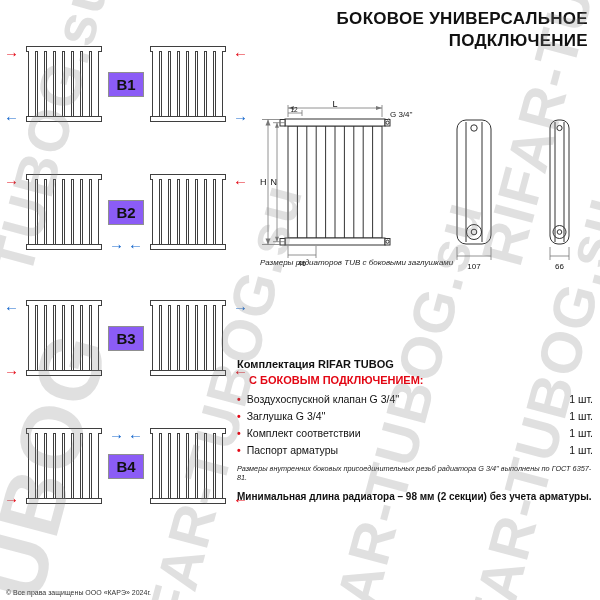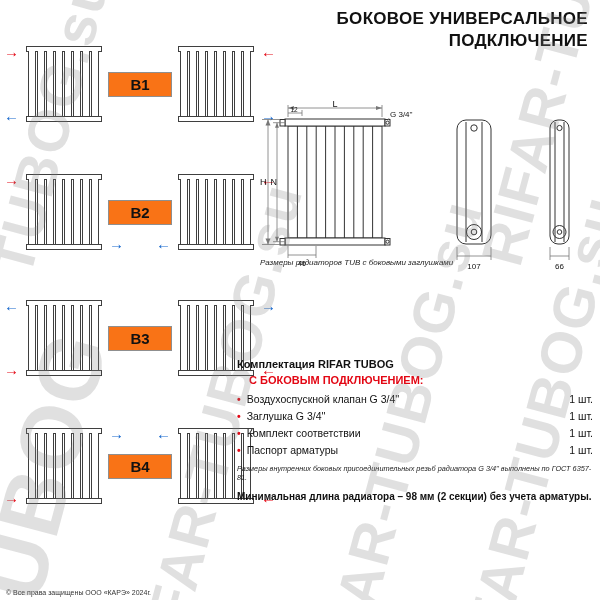"В1" .scheme-label { background: #f97316 -> #8b5cf6; padding: 3px 14px -> 3px 0 }
